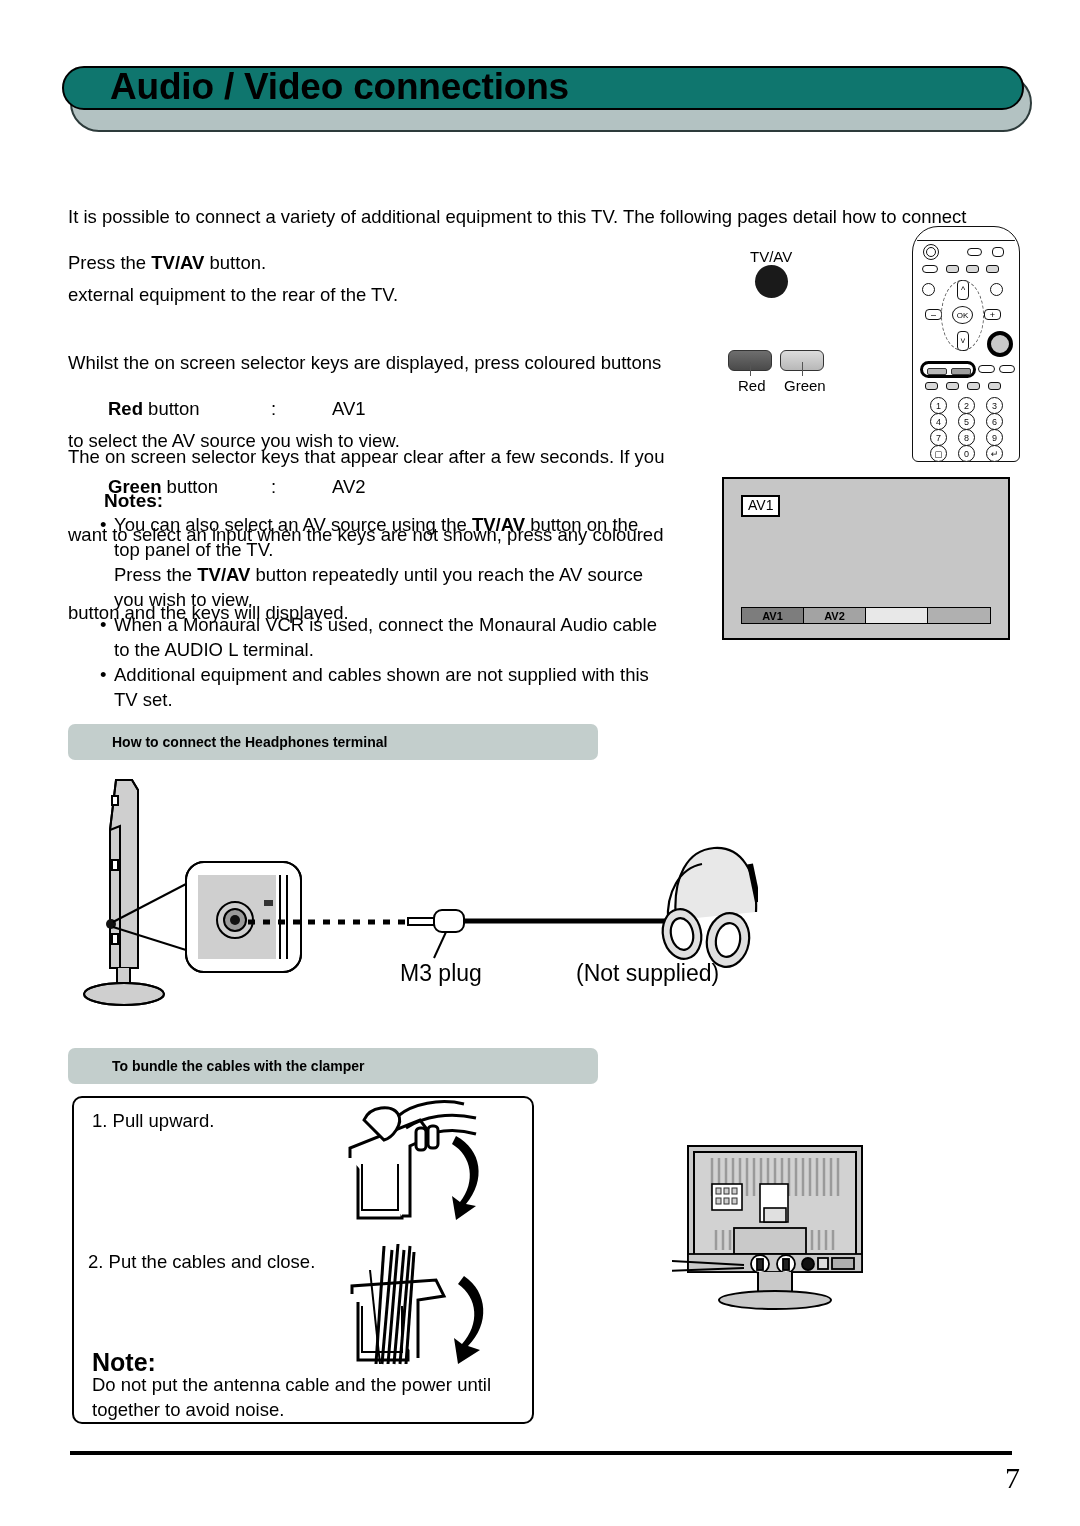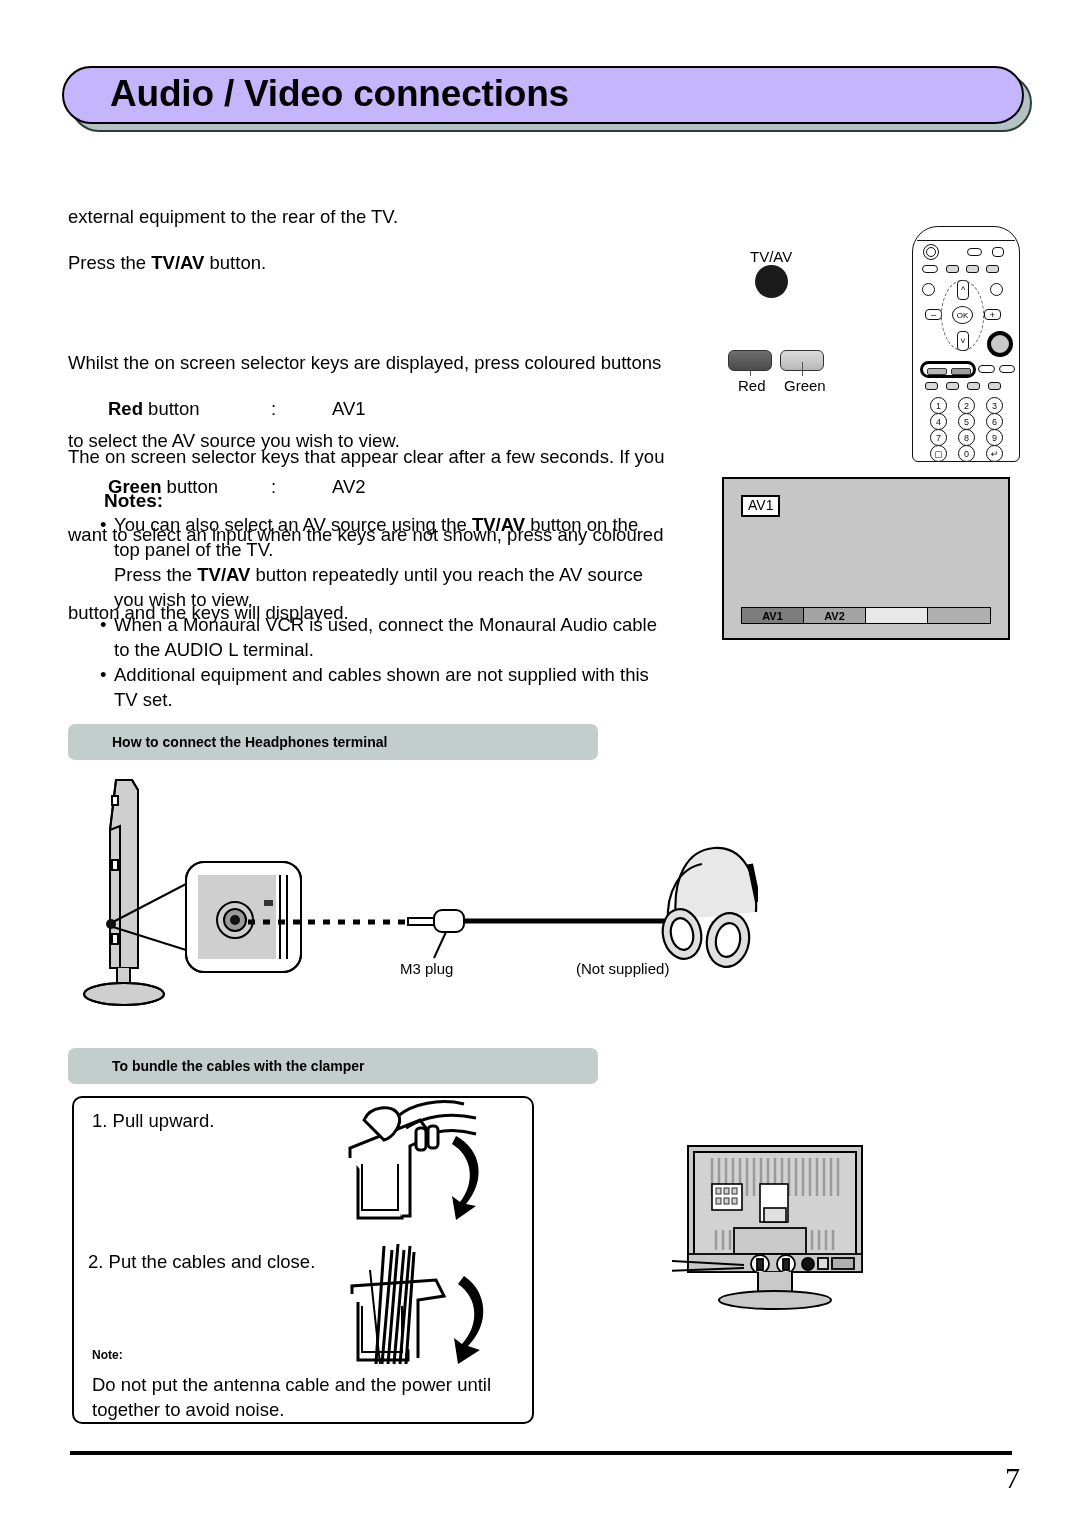"Audio / Video connections" .title-bar { background: #c4b5fd -> #0f766e; height: 58px -> 44px }
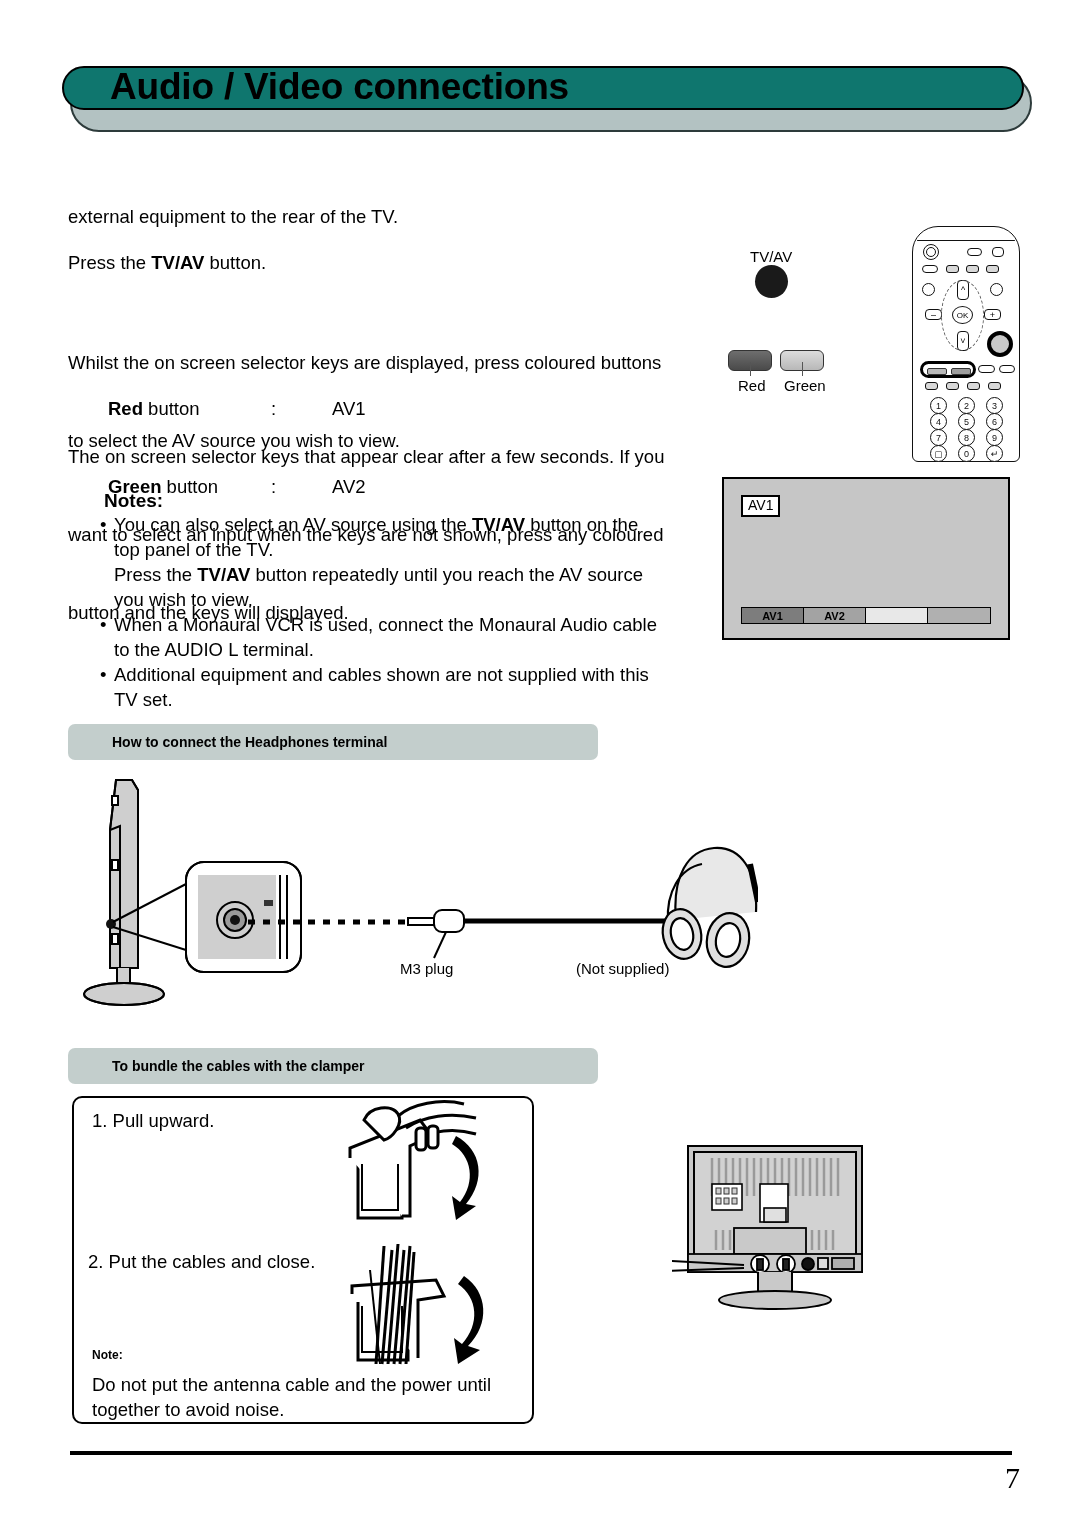"It is possible to connect" div { html: none -> <div>It is possible to connect a variety of additional equipment to this TV. The following pages detail how to connect</div> }
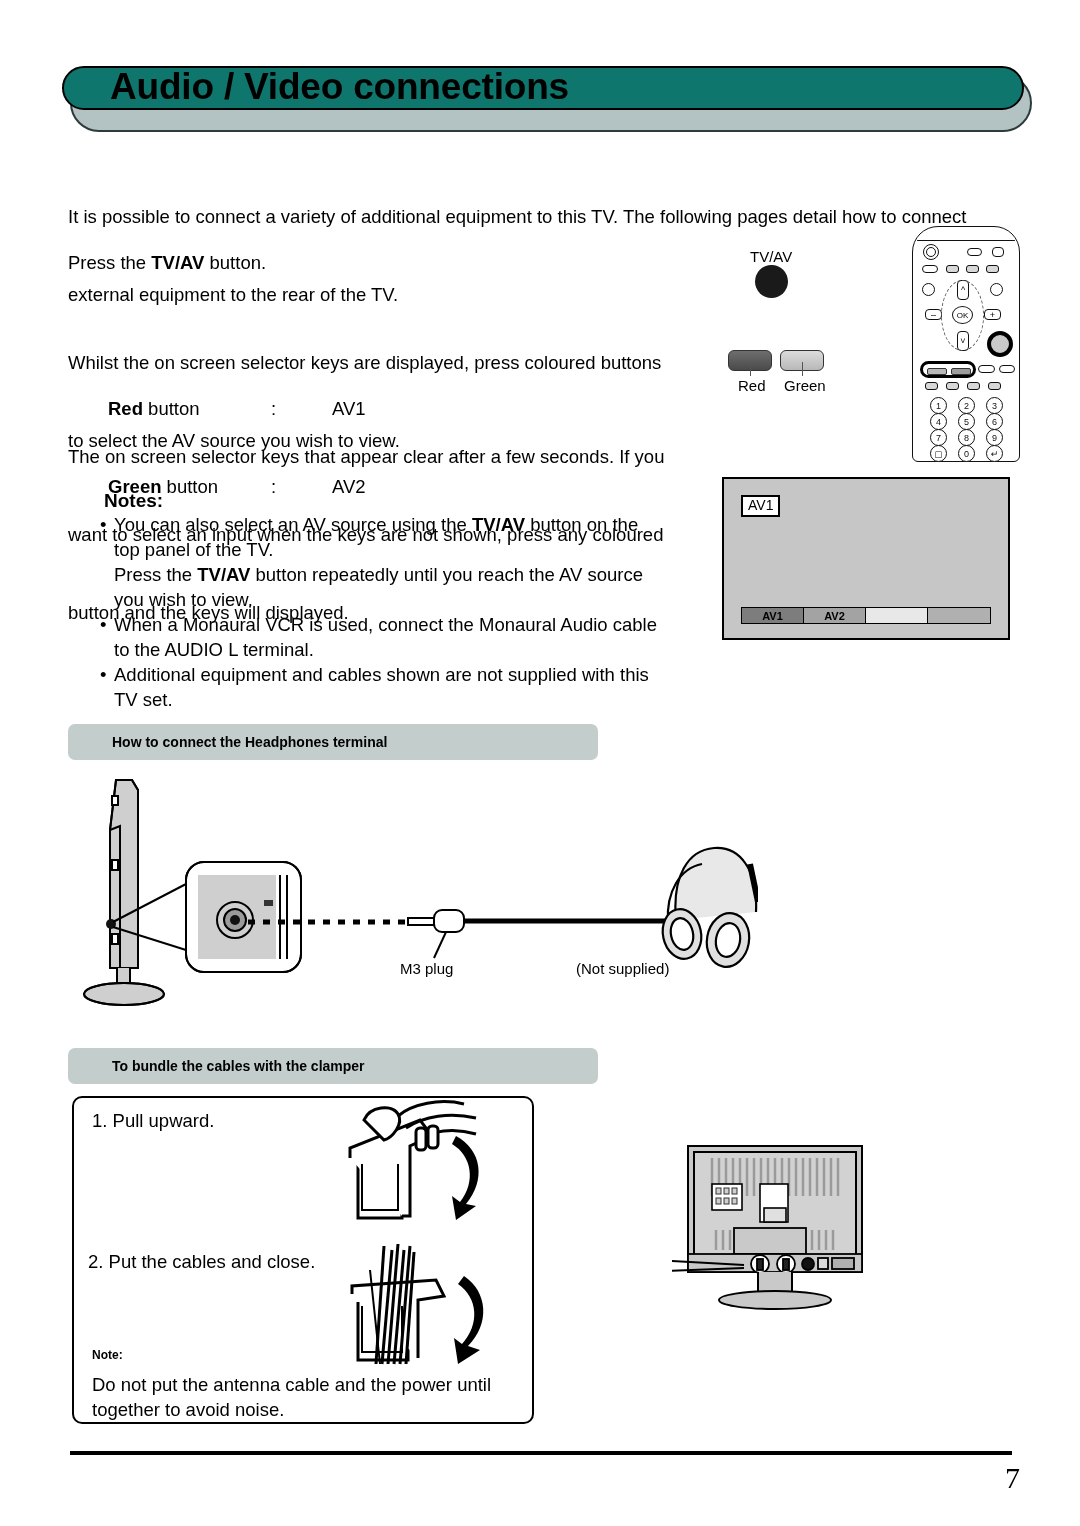"M3 plug" .cap { font-size: 15px -> 23px }
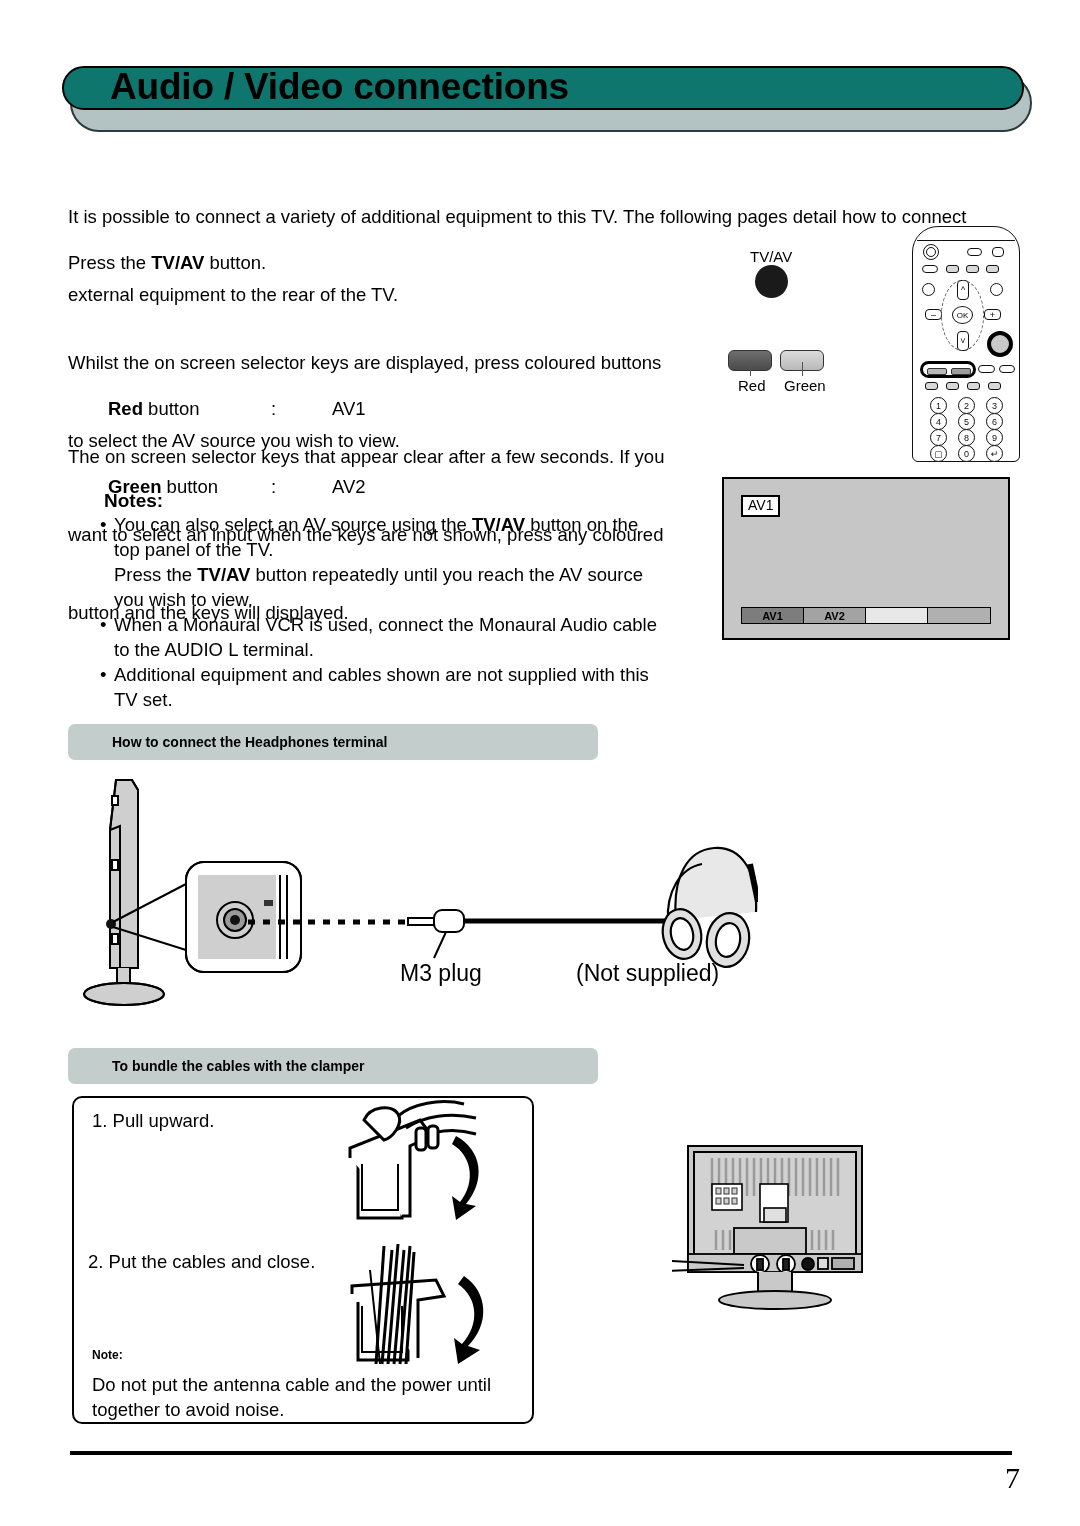"Note:" #note-head { font-size: 12px -> 25px }
